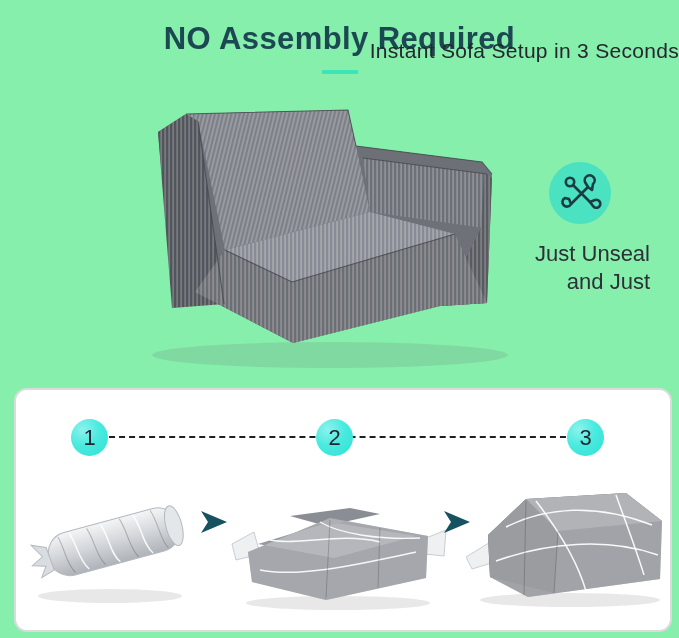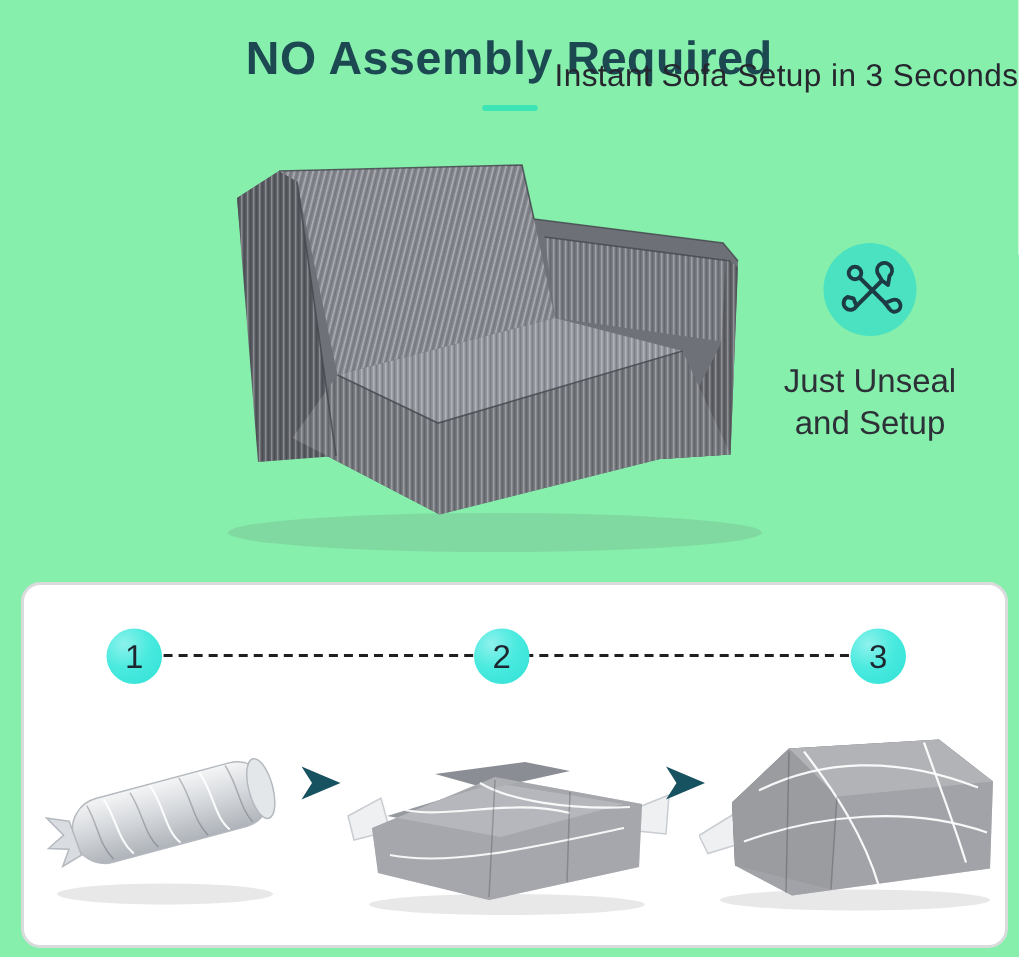"Just Unseal" .hero-side { text-align: center -> right }
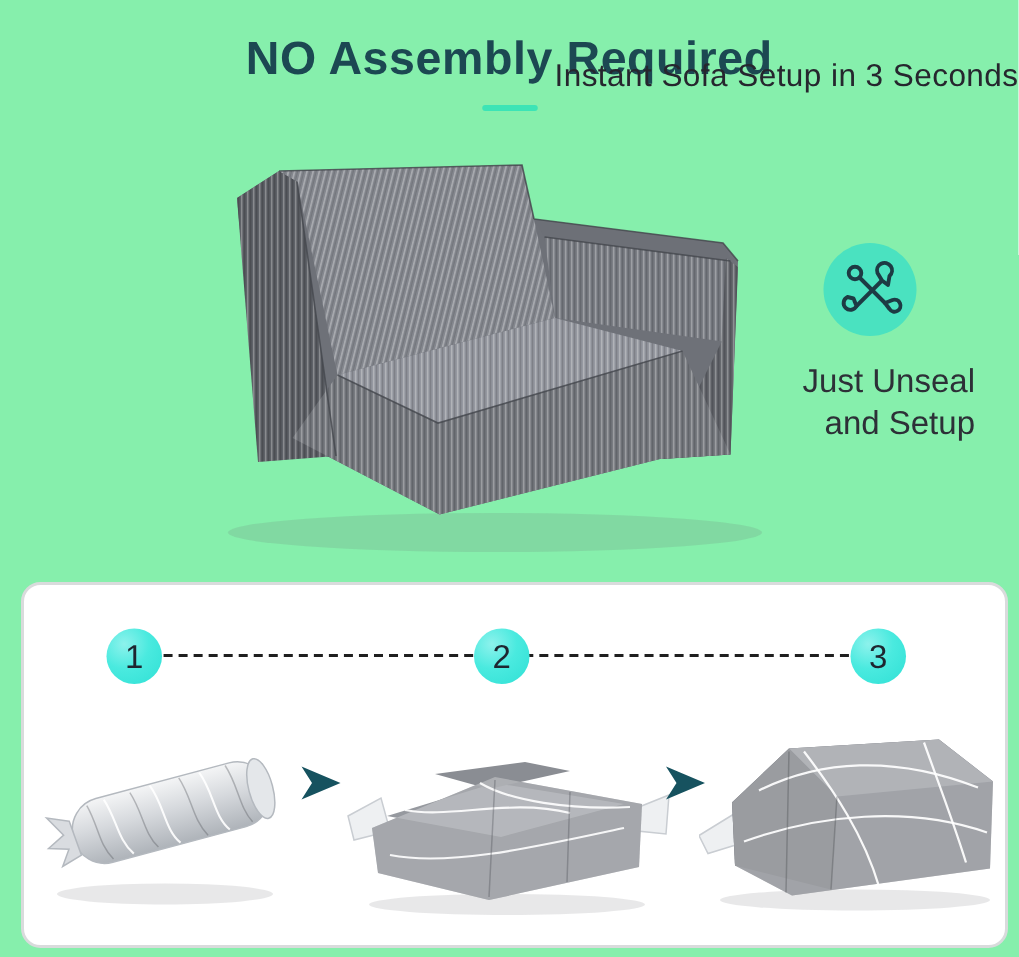"and Setup" div { text: Setup -> Just }
